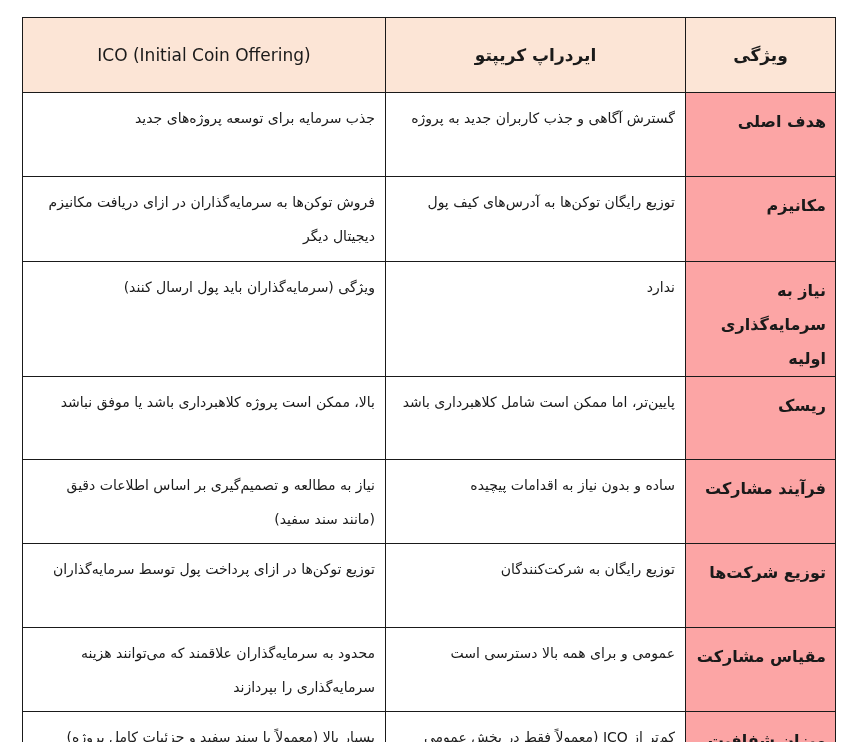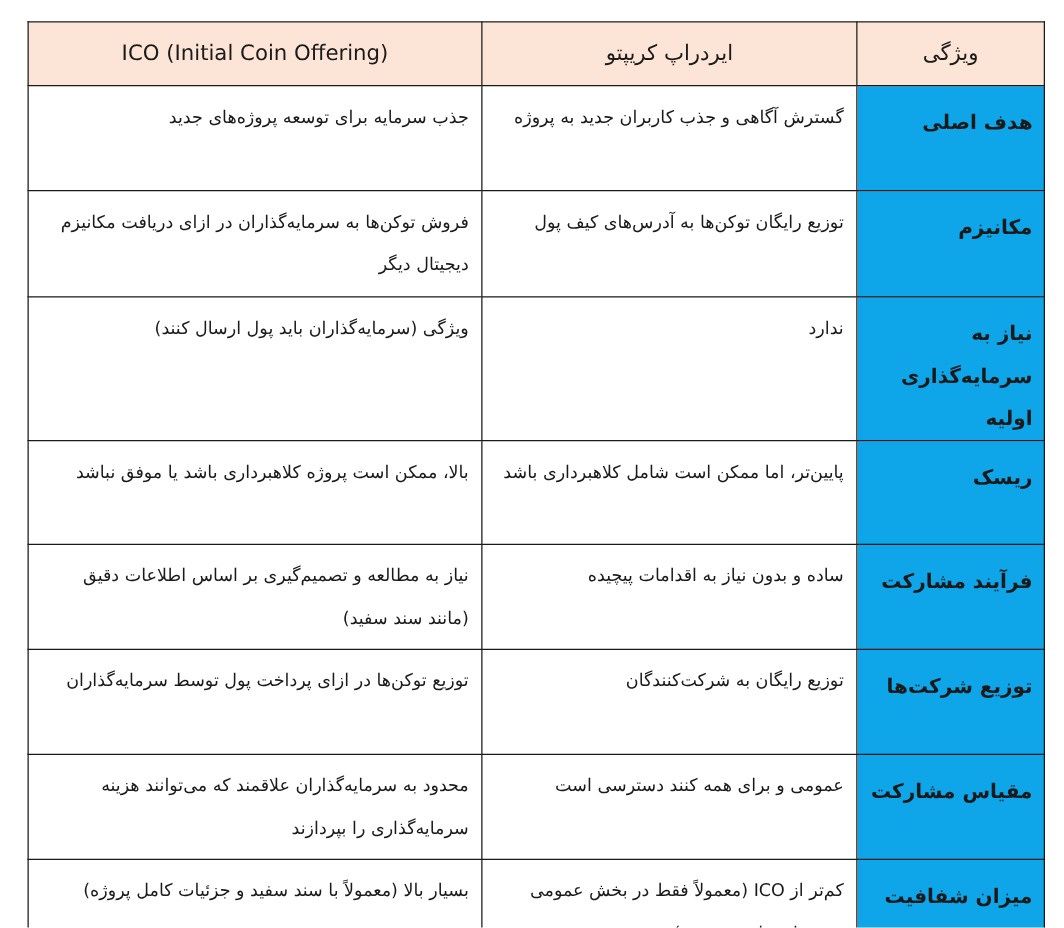"ICO (Initial Coin Offering)" .comparison-table td, .comparison-table th { padding: 0 -> 12px }
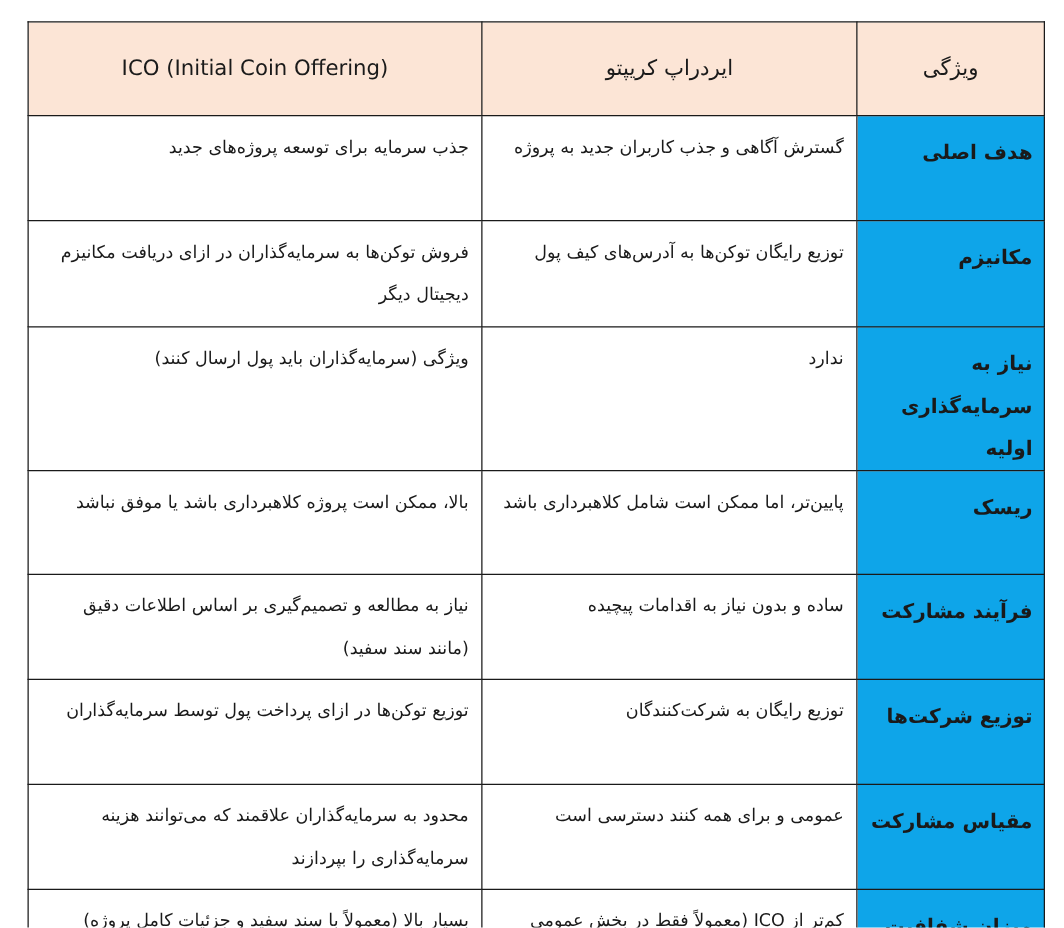"ایردراپ کریپتو" .header-row th.h-feature, .header-row th.h-airdrop { font-weight: normal -> bold }
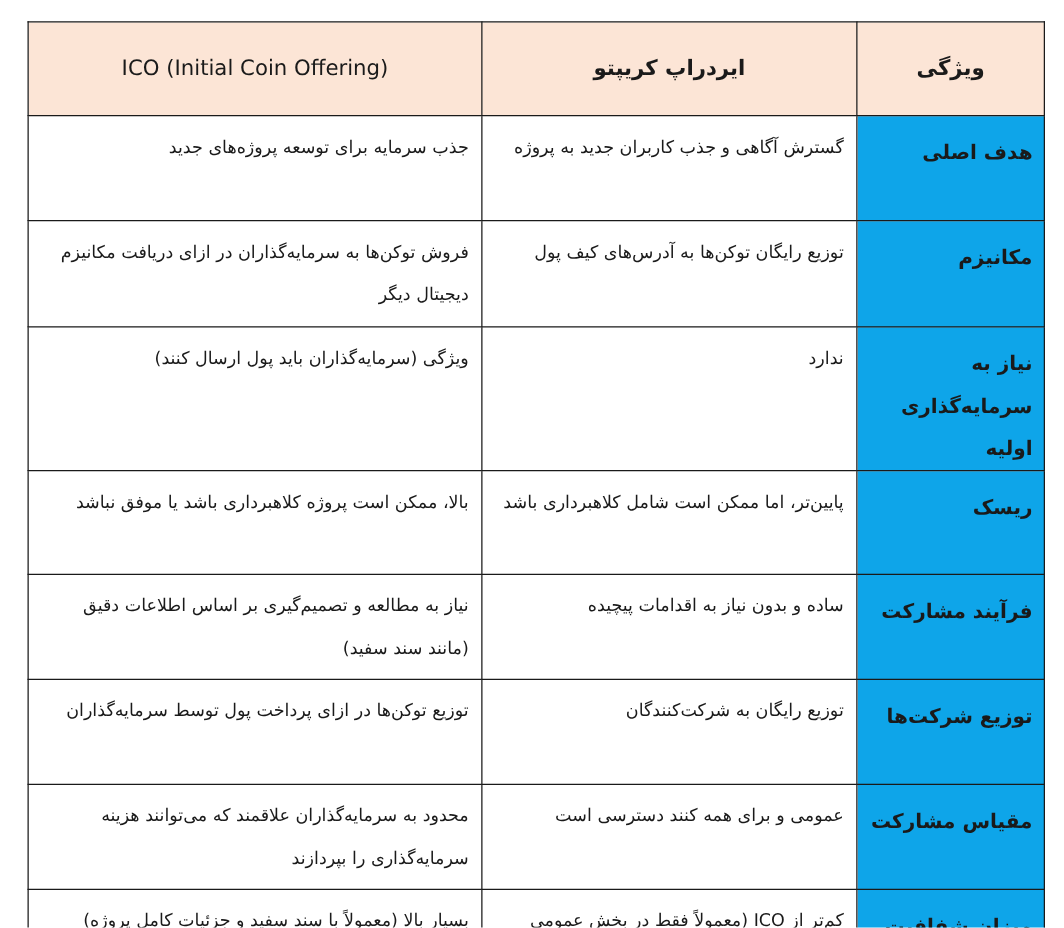"هدف اصلی" td.feature-cell { background: #0ea5e9 -> #fca5a5 }
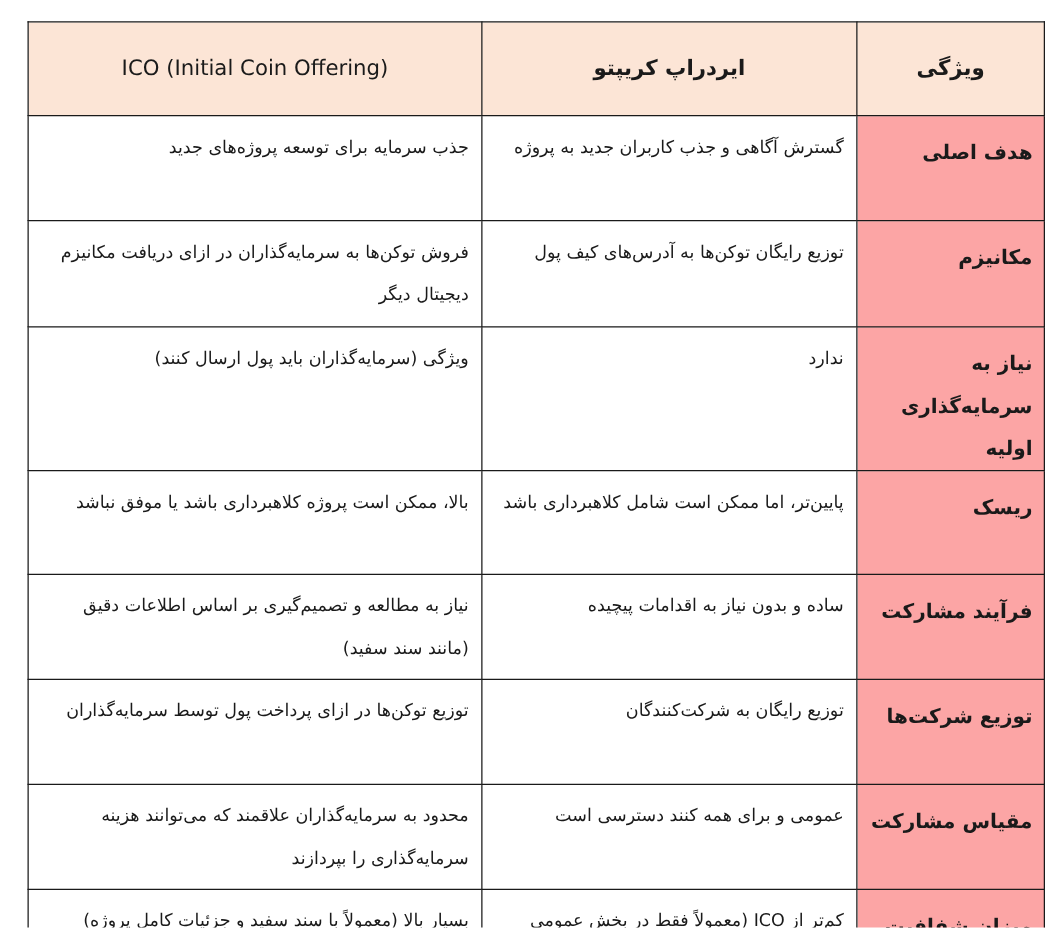"عمومی و برای همه کنند" td.value-cell { text: کنند -> بالا }
